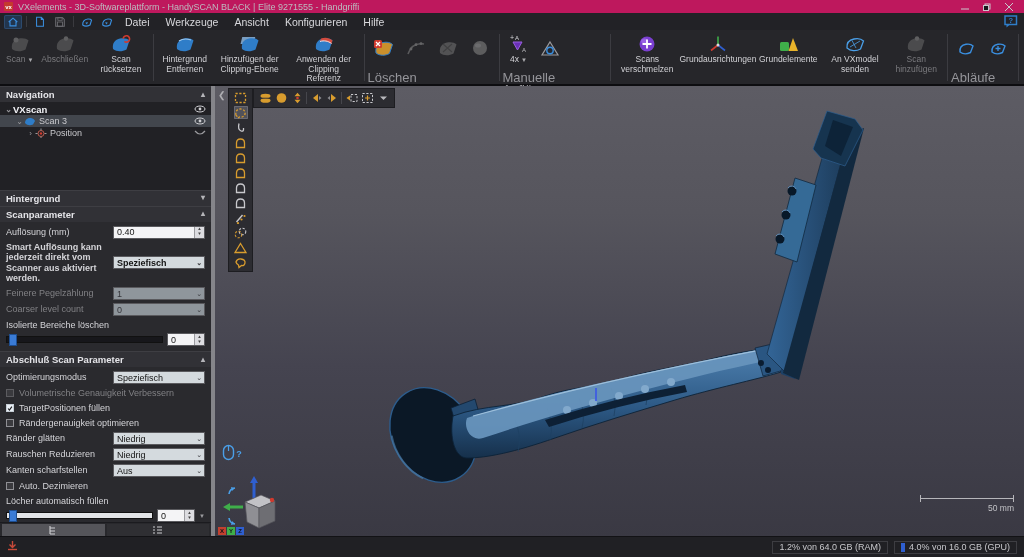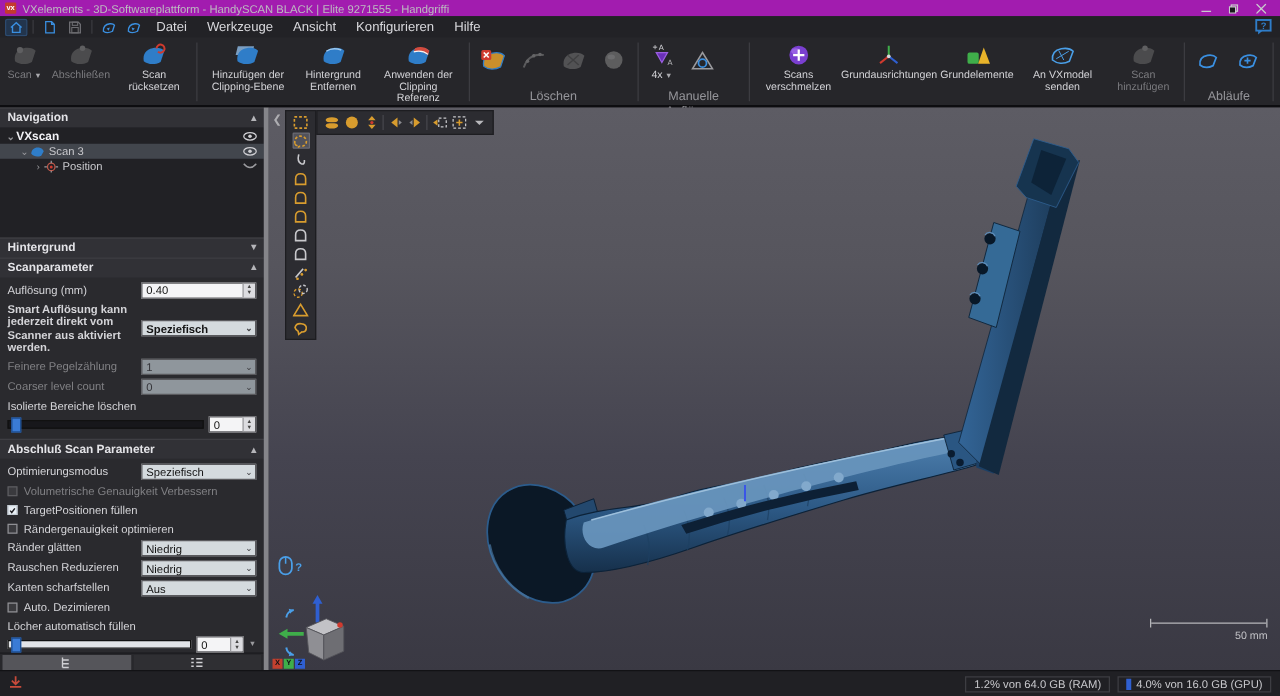"VXelements - 3D-Softwareplattform -" .titlebar { background: #a21caf -> #be185d }
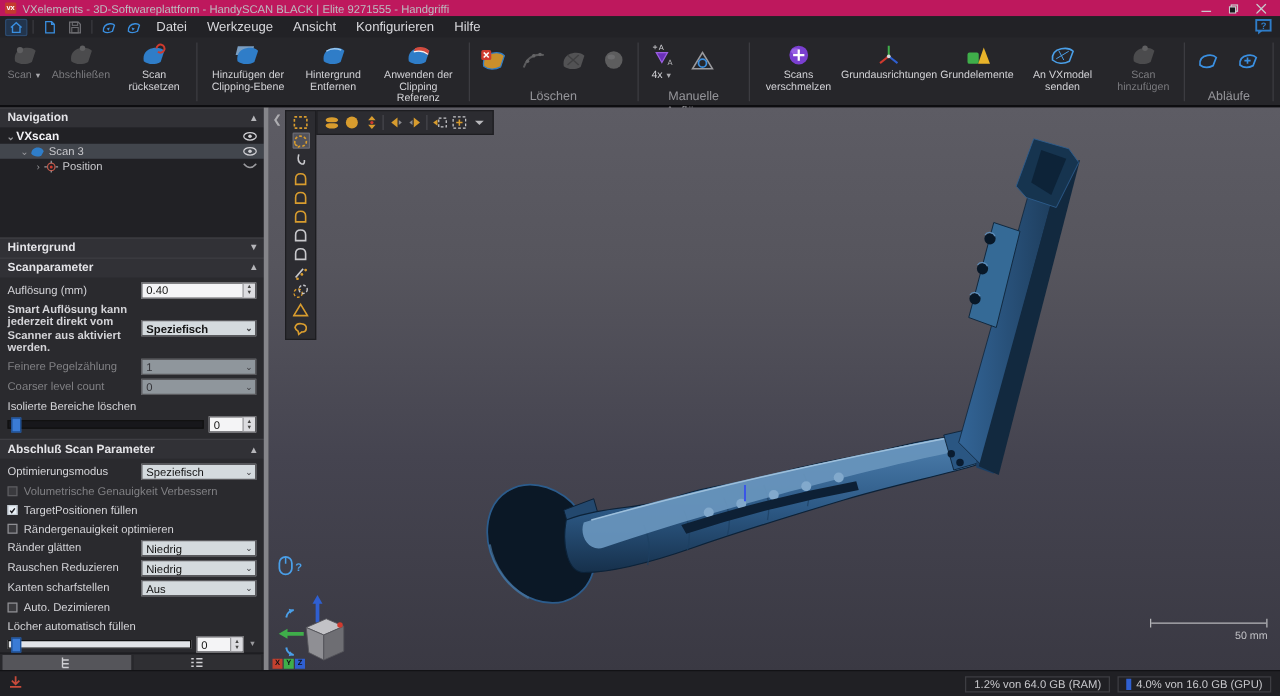"Hinzufügen der Clipping-Ebene" div.rbtn { order: before "Hintergrund Entfernen" -> after "Hintergrund Entfernen" }
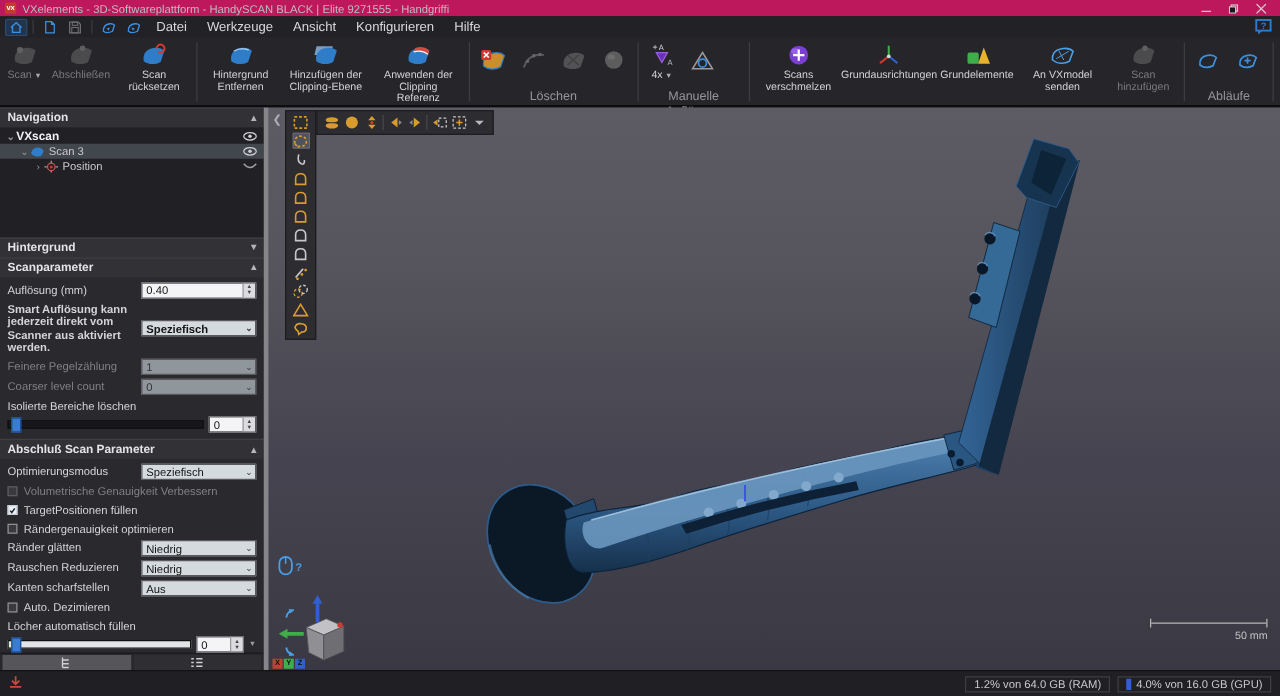"Löschen" .rgroup-label { font-size: 10px -> 13px; text-align: center -> left }
